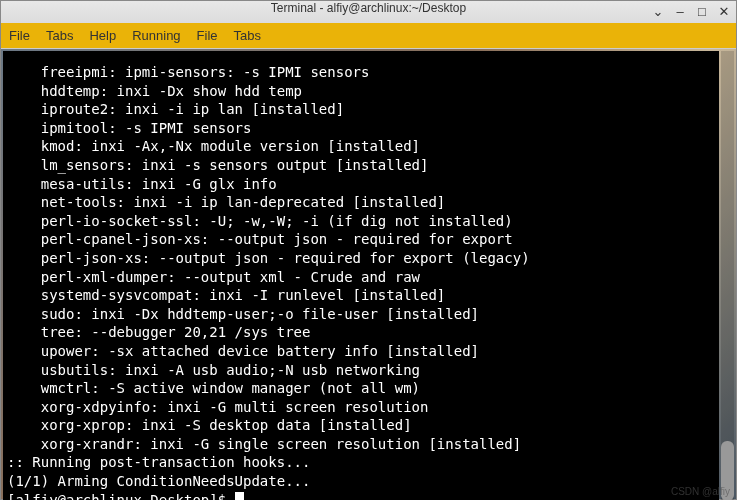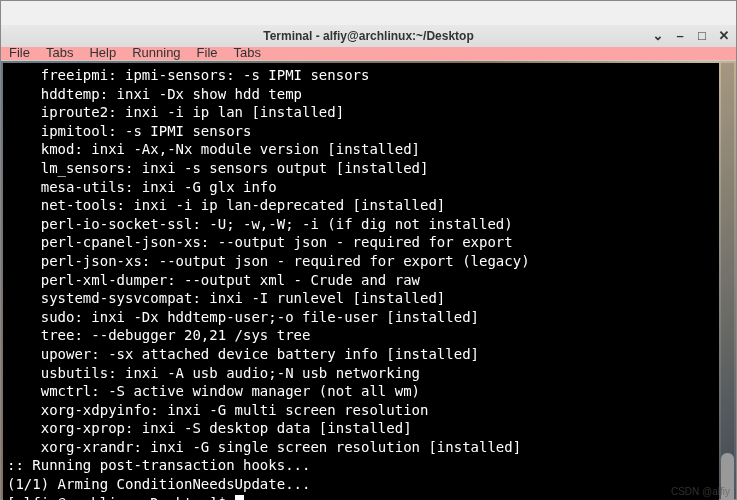"Terminal - alfiy@archlinux:~/Desktop" .titlebar { align-items: center -> none; font-weight: bold -> normal; margin-top: 24px -> none }
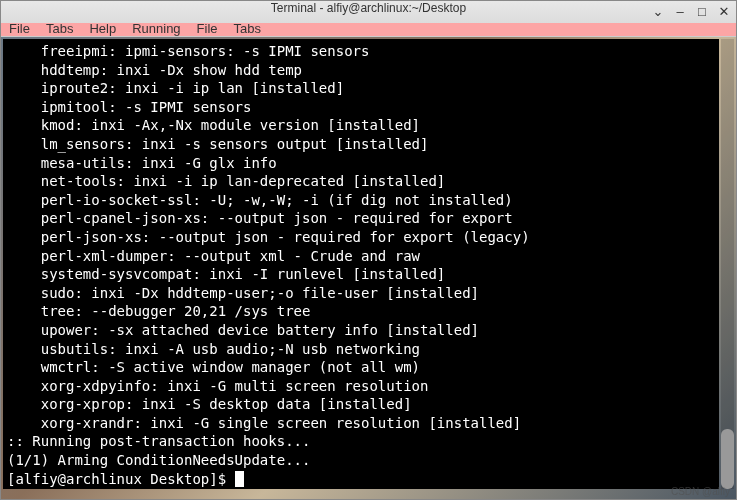"File" .menubar { align-items: flex-end -> center; background: #fca5a5 -> #eab308; height: 14px -> 26px }
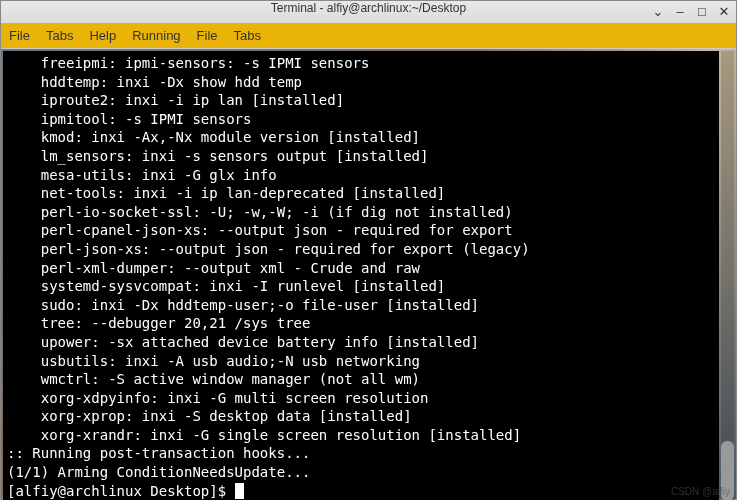"freeipmi: ipmi-sensors: -s IPMI sensors" .term { padding: 3px 4px -> 12px 4px }
